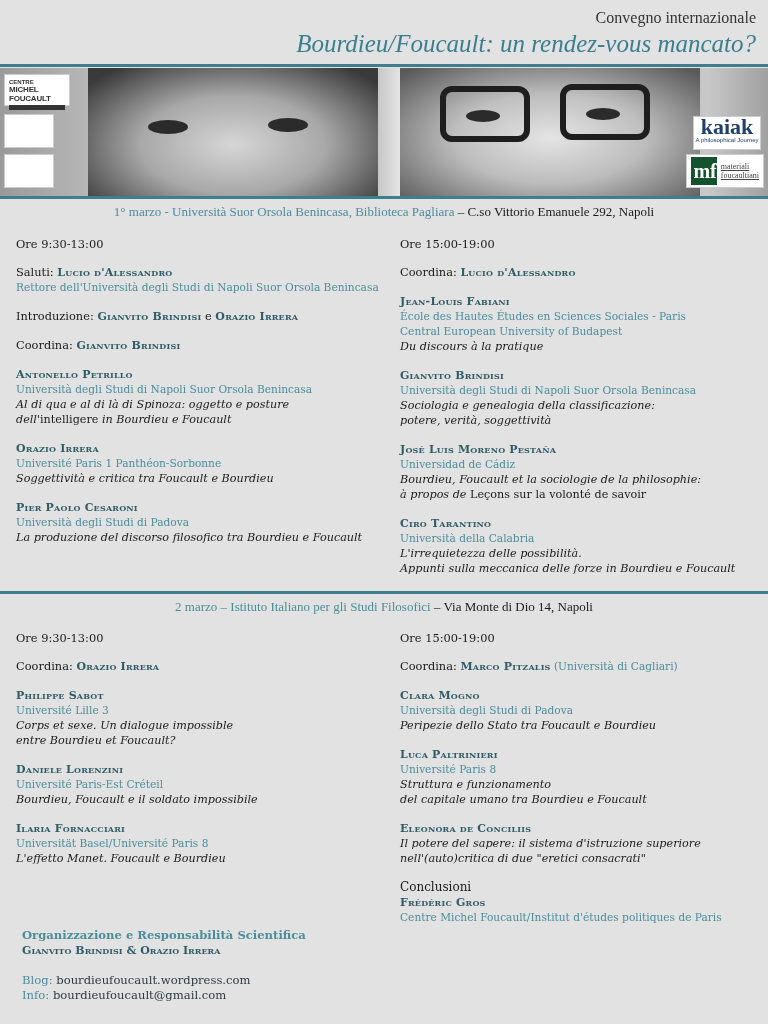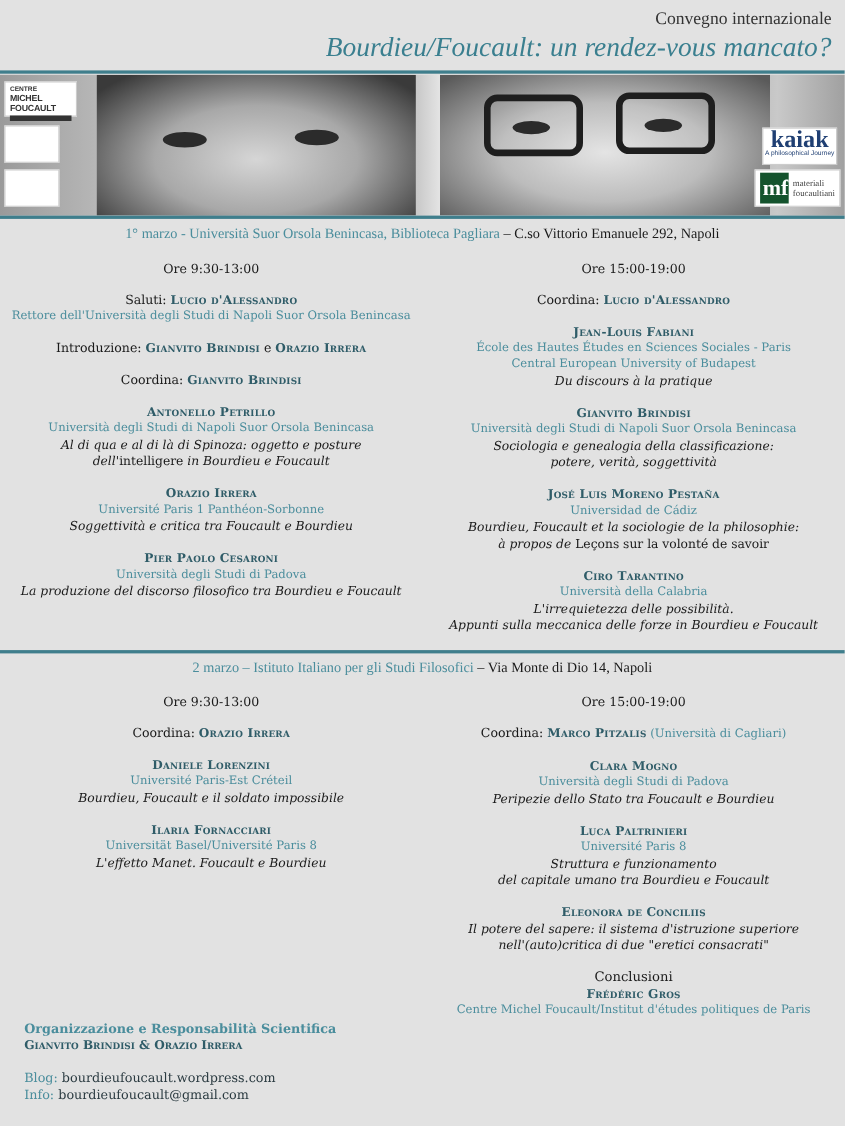"materiali" .logo-mf .txt { text-decoration: none -> underline }
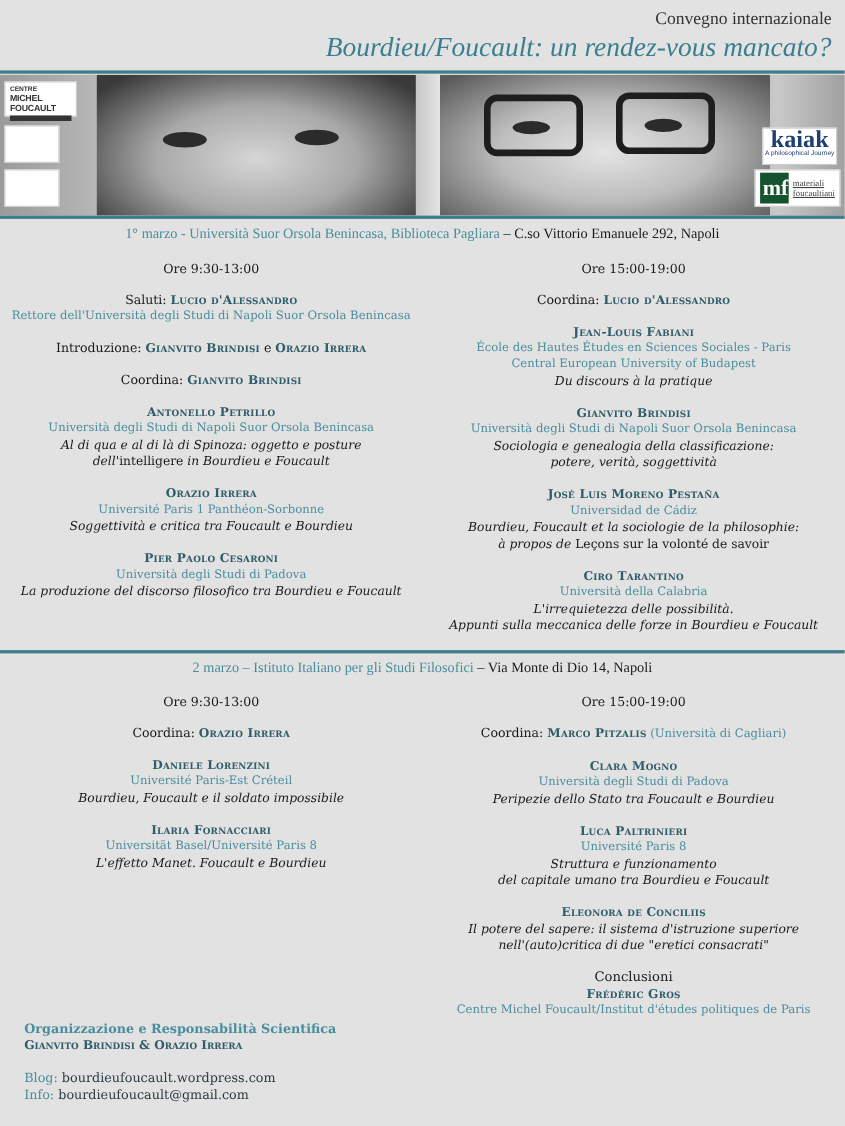"Ore 9:30-13:00" .col { margin-left: none -> 16px; text-align: center -> left }
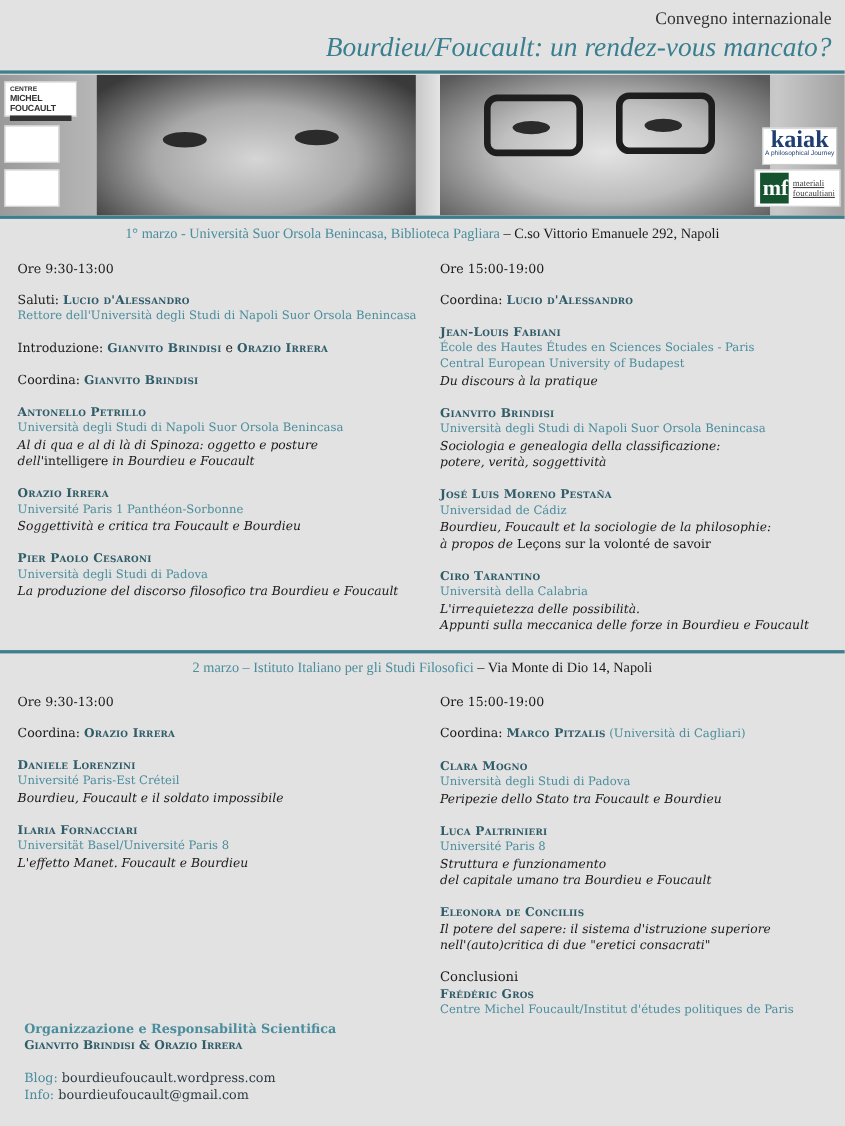"Philippe Sabot" div.block { html: none -> <div> <div>Philippe Sabot</div> <div>Université Lille 3</div> <div>Corps et sexe. Un dialogue impossible</div> <div>entre Bourdieu et Foucault?</div> </div> }
